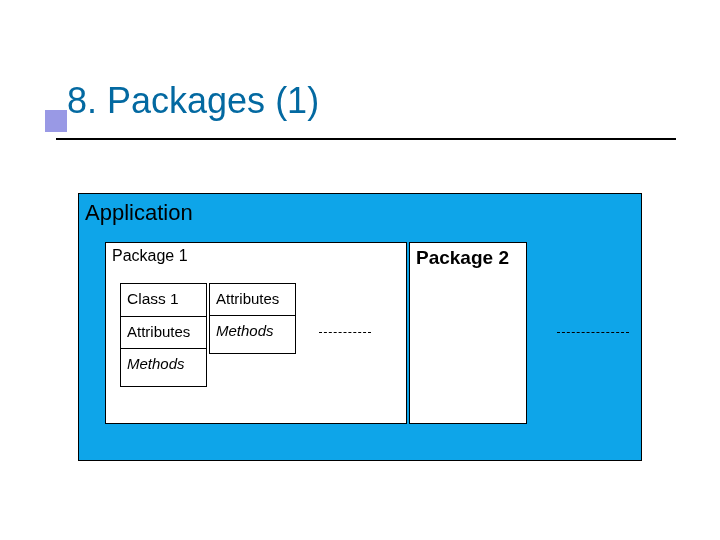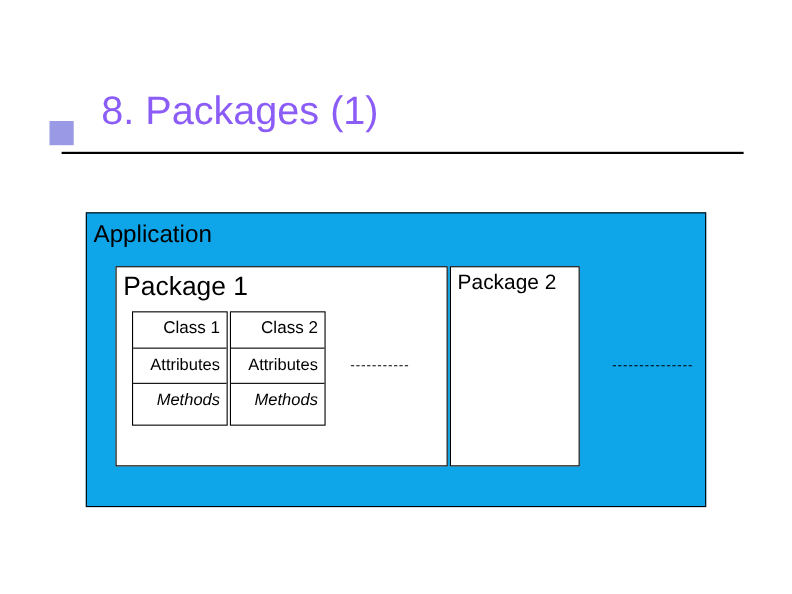"8. Packages (1)" .title { color: #8b5cf6 -> #0369a1; left: 92px -> 67px }
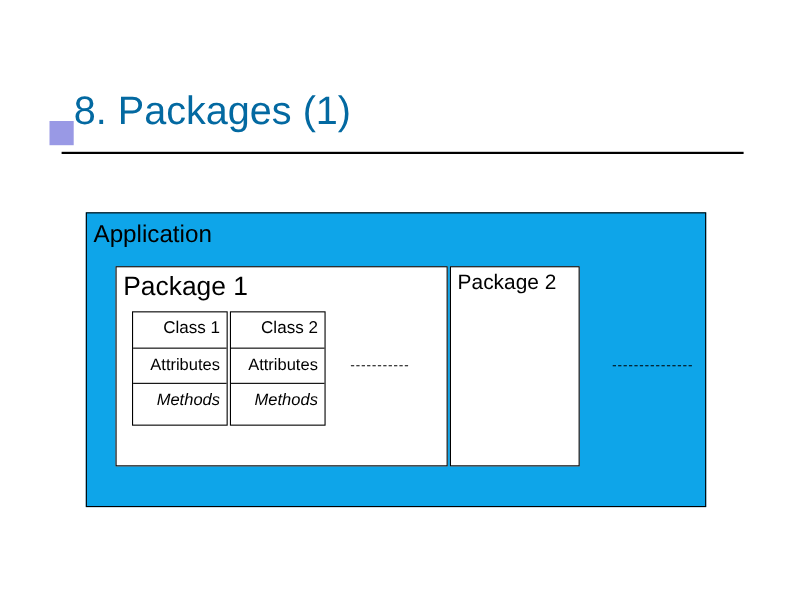"Package 1" .pkg-label { font-size: 24px -> 16px }
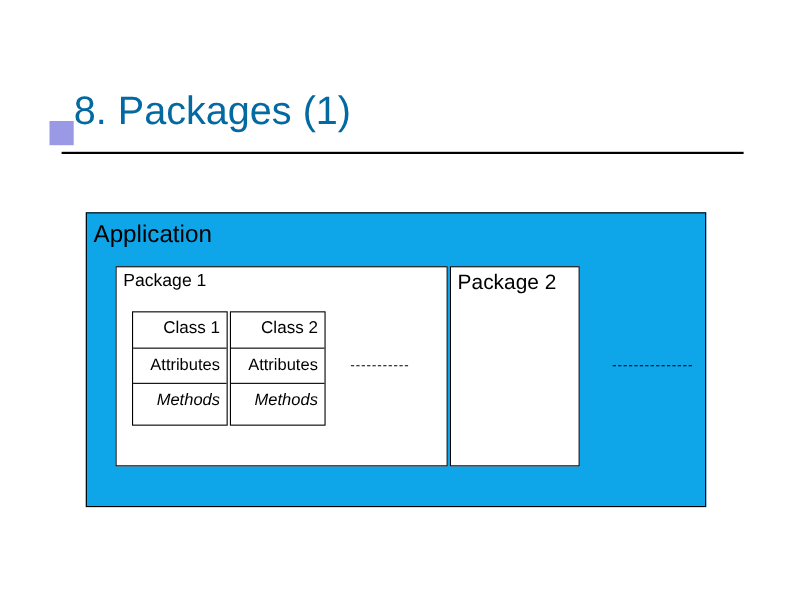"Package 2" .package-2 { font-weight: none -> bold }
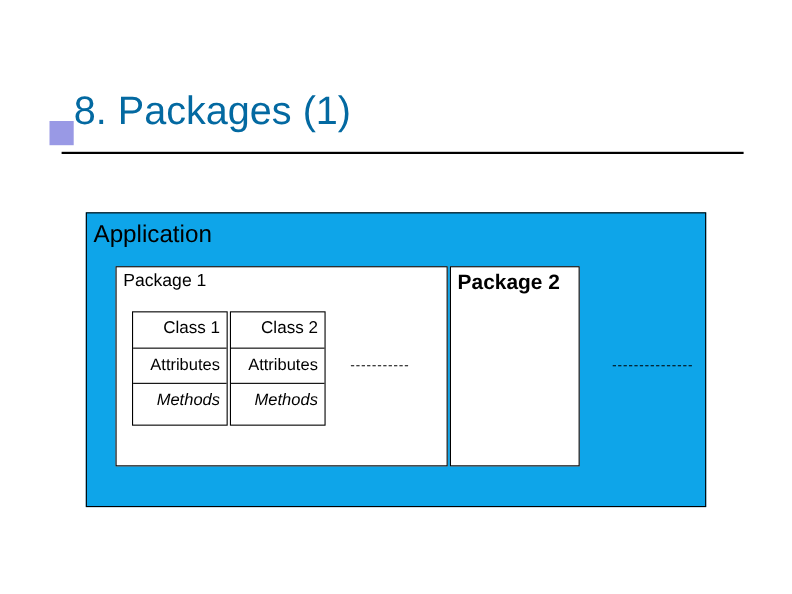"Class 1" .class-row { text-align: right -> none }
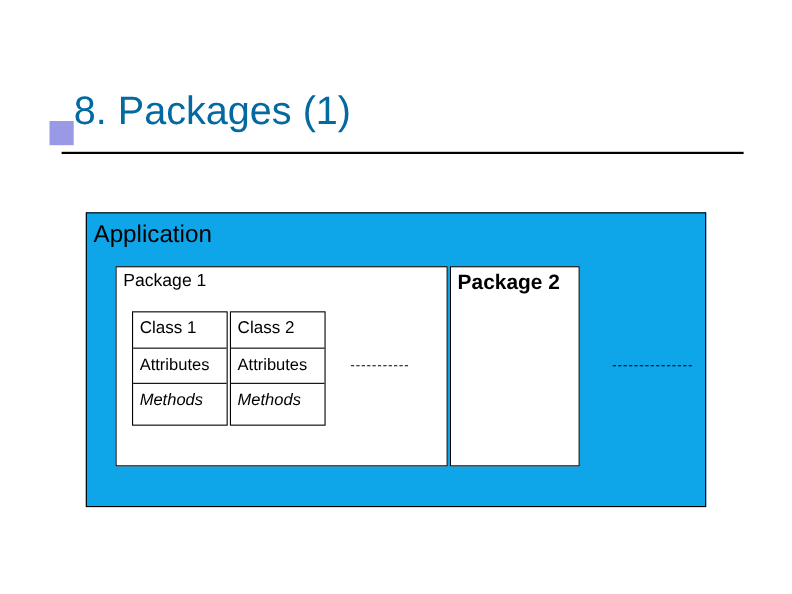"Class 2" div.class-row { html: <div>Class 2</div> -> none }
